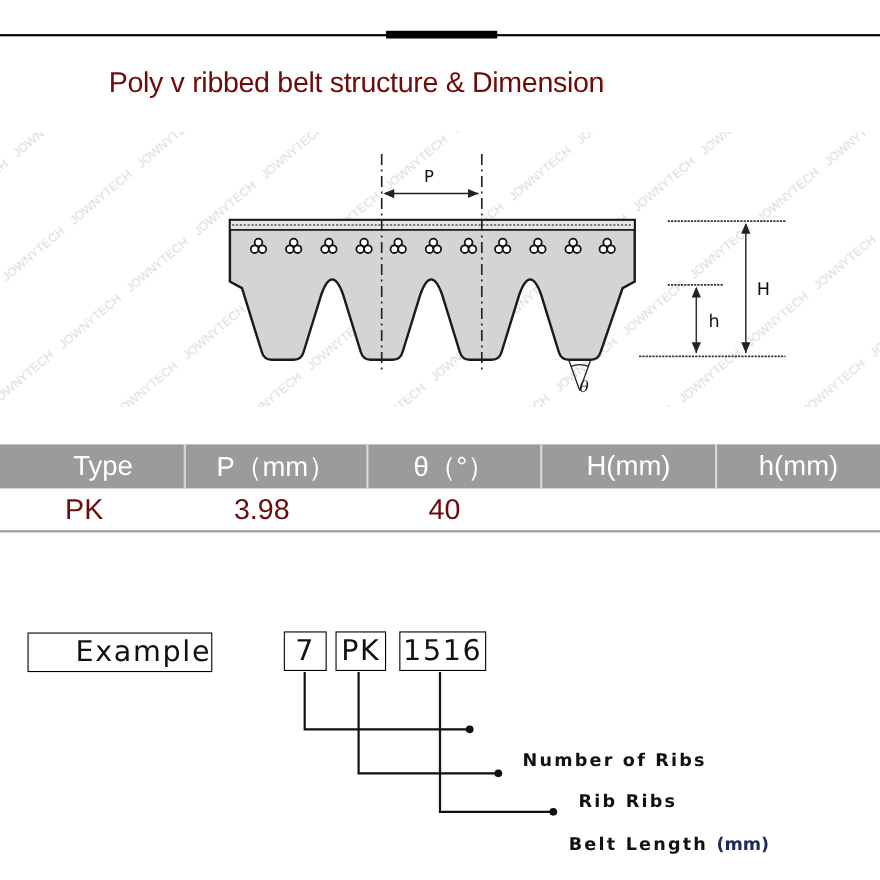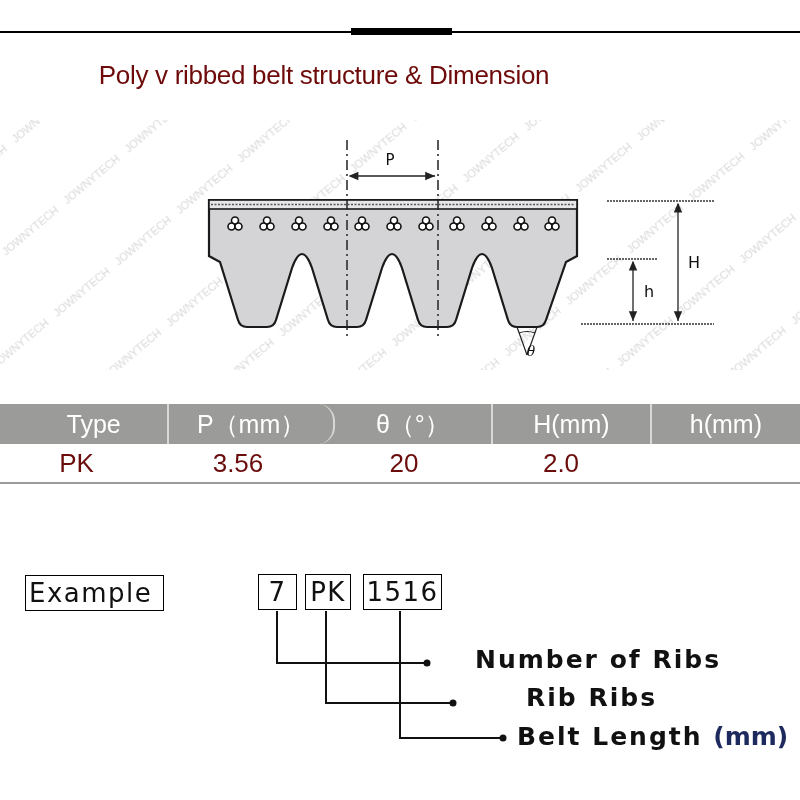"P（mm）" .c2 { border-radius: 17px -> none }
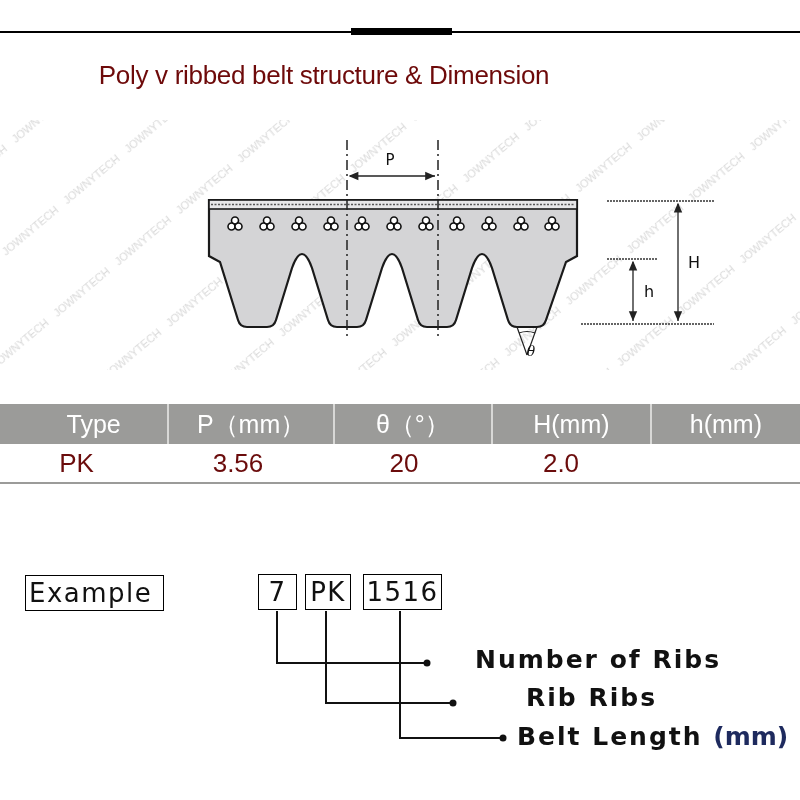"3.56" div.cell { text: 3.56 -> 3.98 }
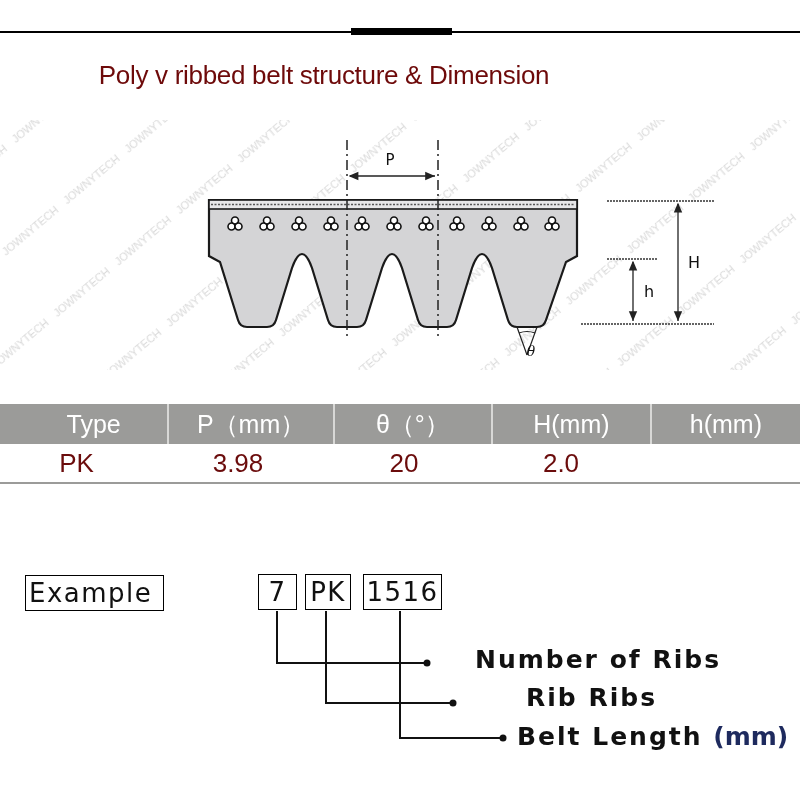"20" div.cell { text: 20 -> 40 }
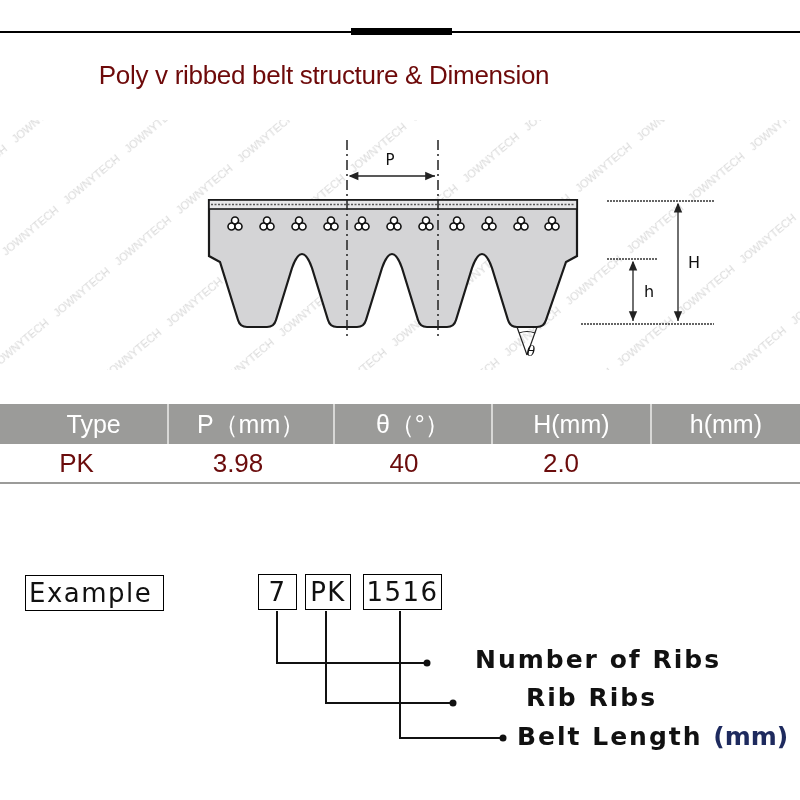"2.0" div.cell { html: <div>2.0</div> -> none }
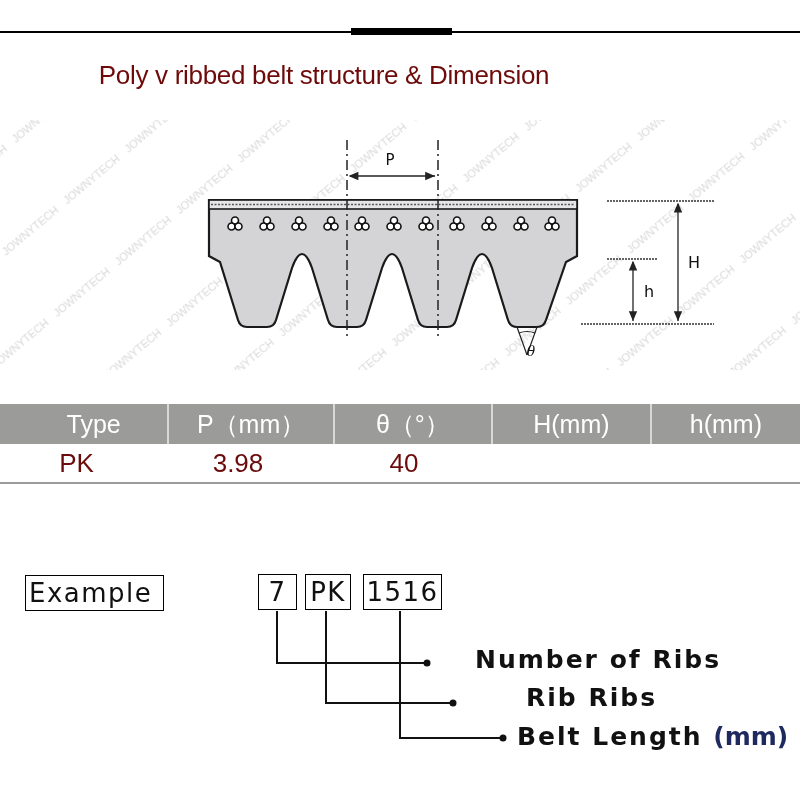"Example" div.box { justify-content: flex-start -> flex-end; padding-left: 3px -> 18px; width: 139px -> 168px }
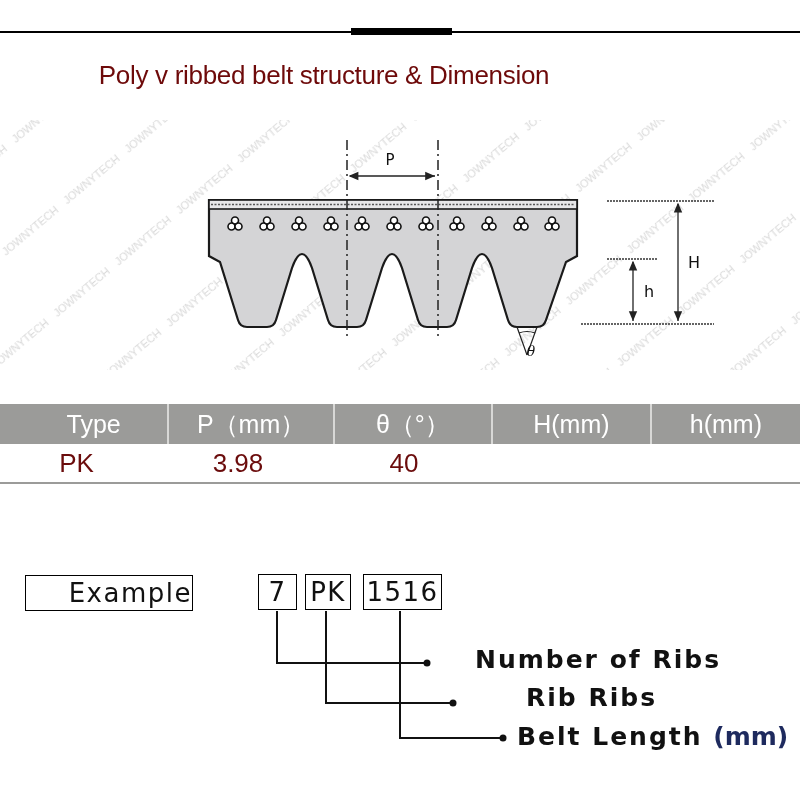"Number of Ribs" .label { font-size: 25px -> 16px; margin-top: none -> 36px }
